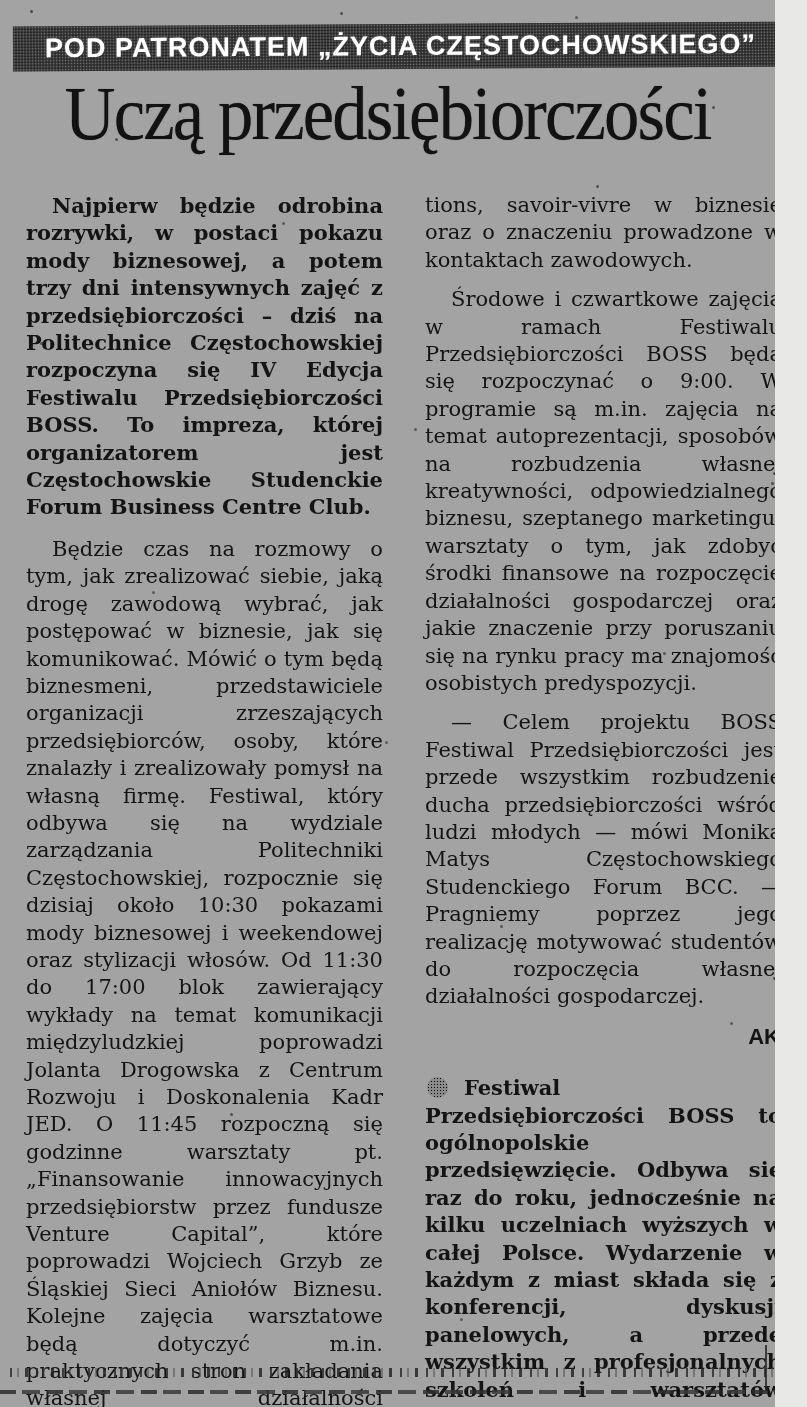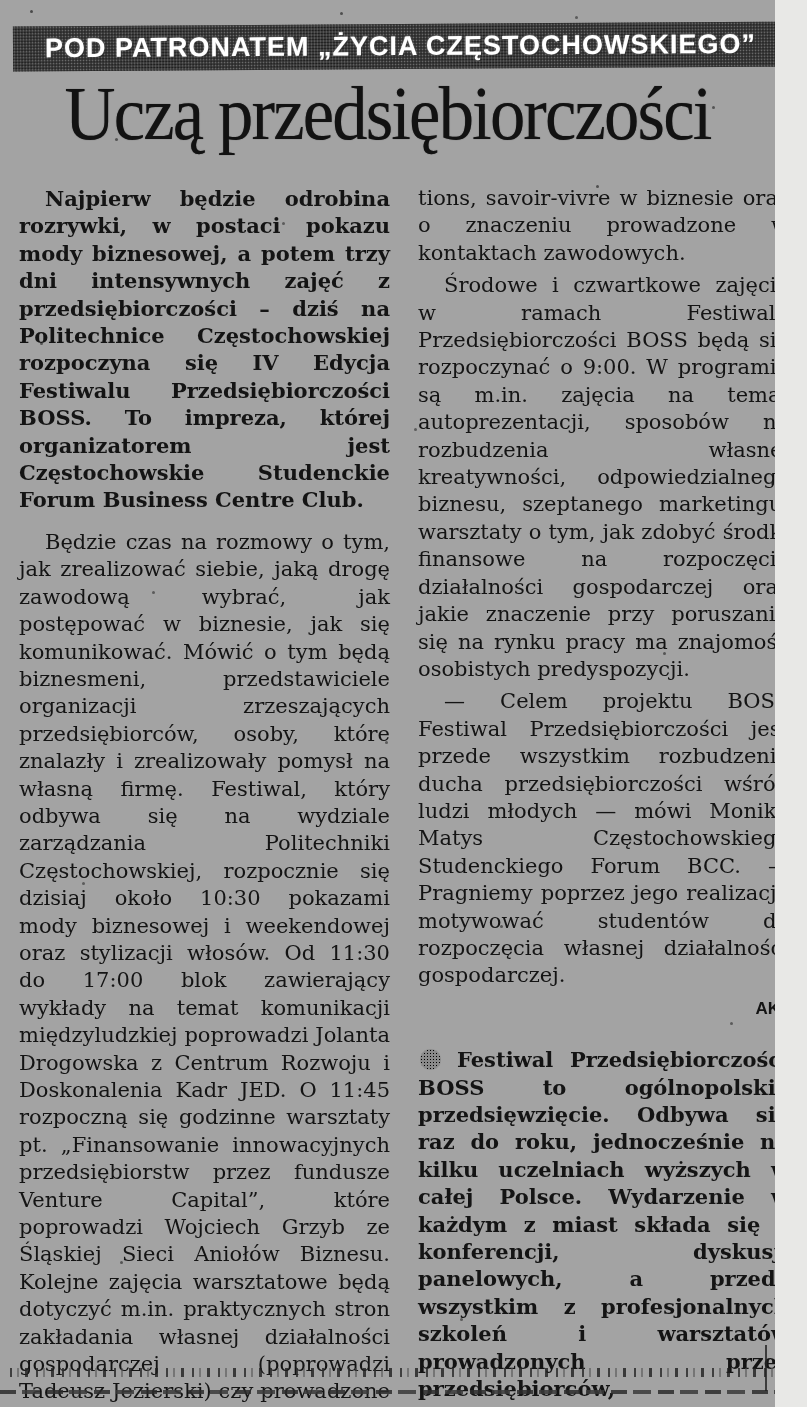"Najpierw będzie odrobina rozrywki, w" .col p { margin: 5px -> 12px }
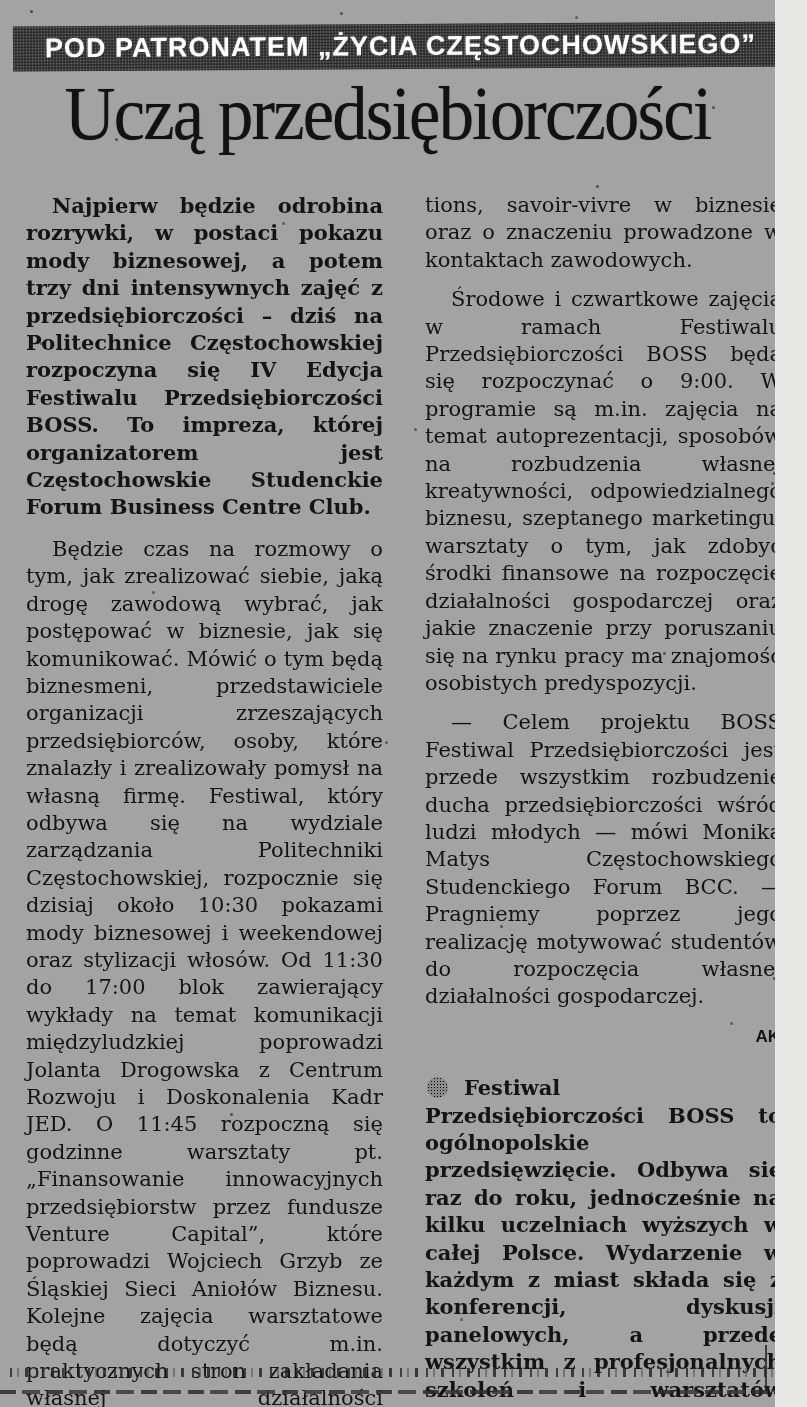"AK" .byline { font-size: 17px -> 22px }
